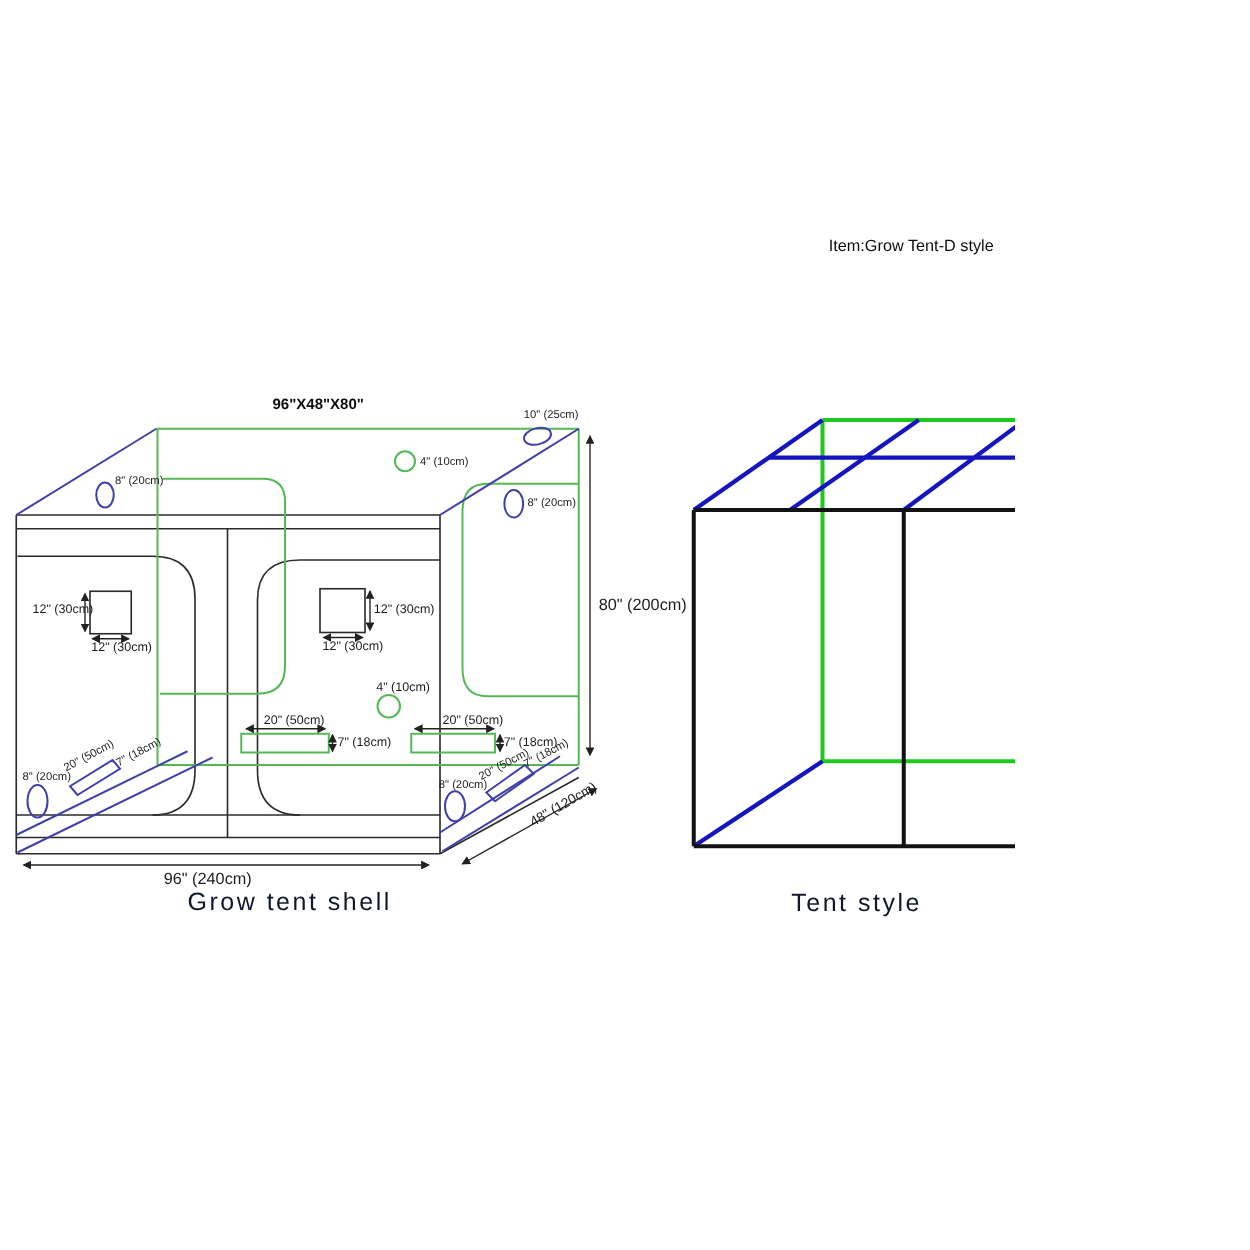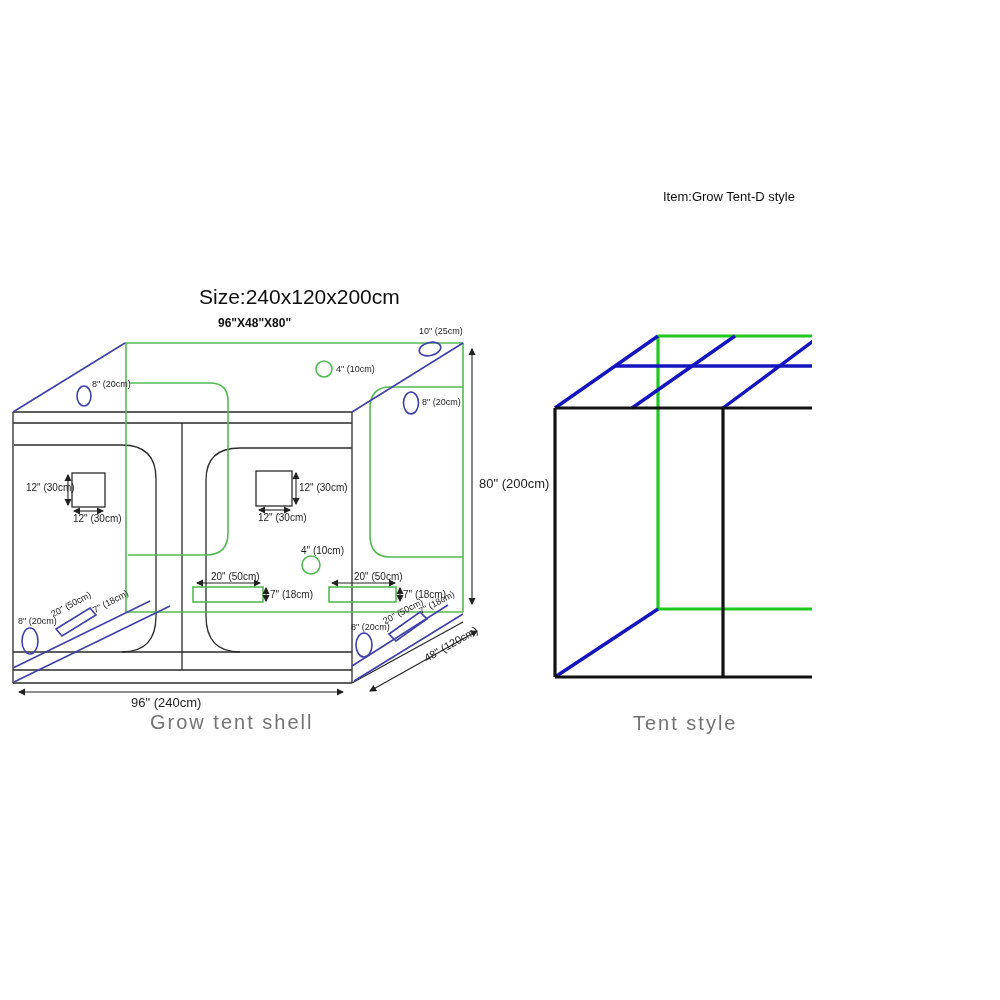"Size:240x120x200cm" div.lbl { html: <div>Size:240x120x200cm</div> -> none }
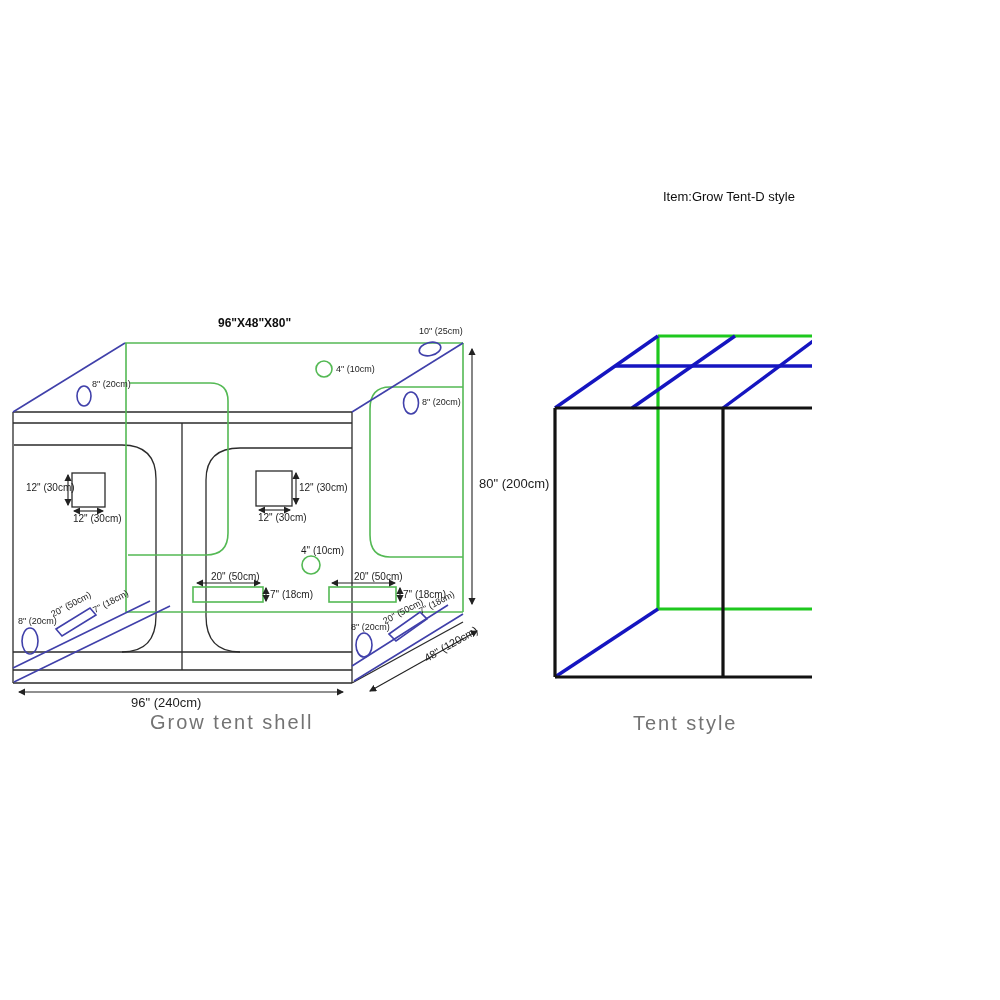"Grow tent shell" .caption { color: #737373 -> #0f172a }
